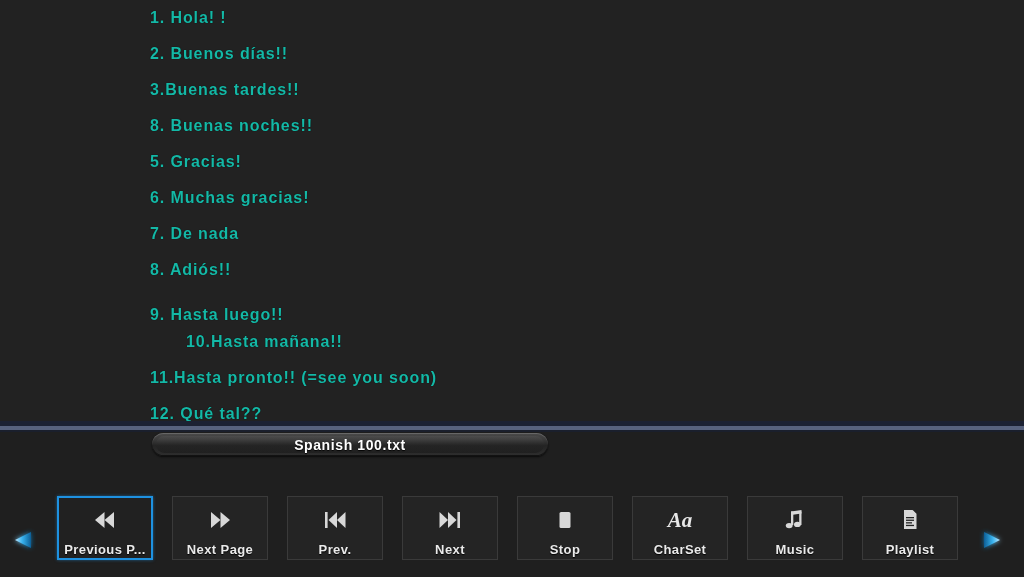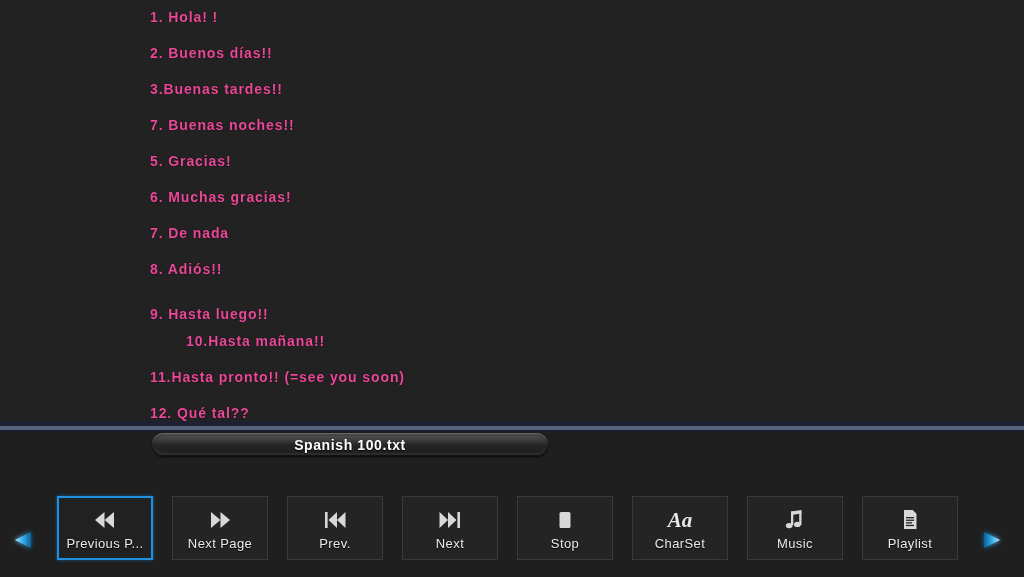"1. Hola! !" .text-line { color: #ec4899 -> #14b8a6; font-size: 14px -> 16px }
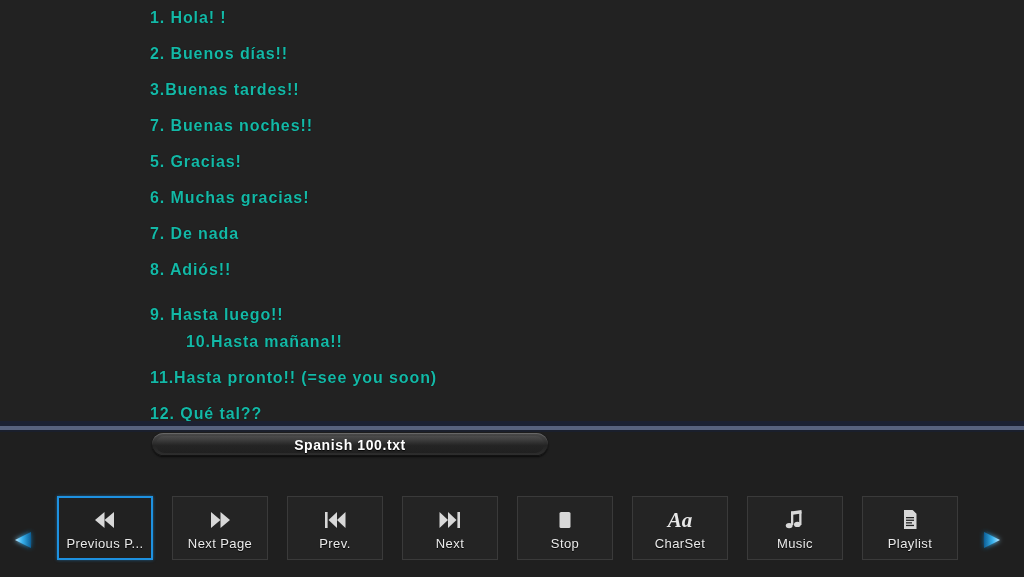"7. Buenas noches!!" div.text-line { text: 7 -> 8 }
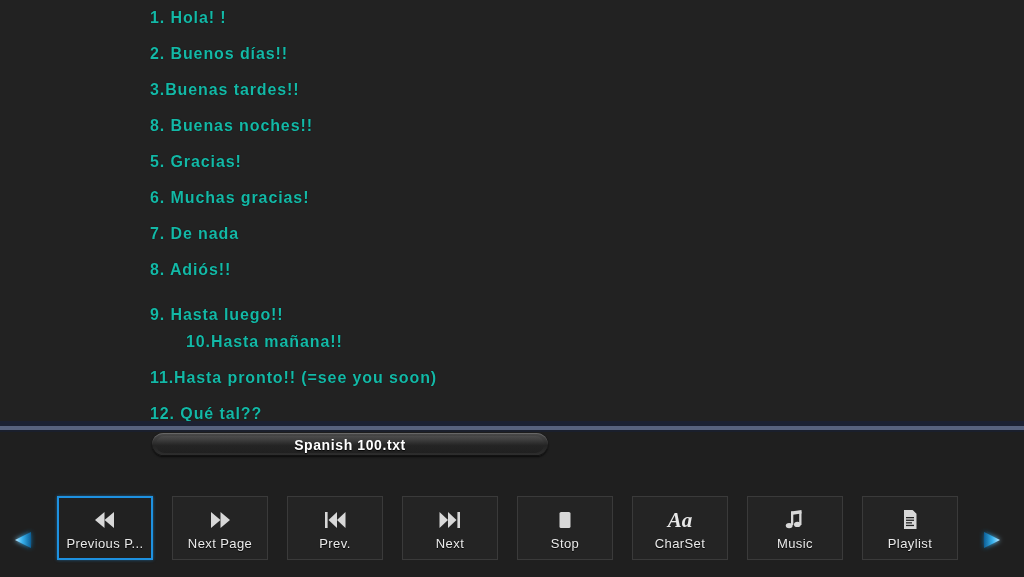"Previous P..." .tbtn .lbl { font-weight: normal -> bold; margin-top: 2px -> 8px }
